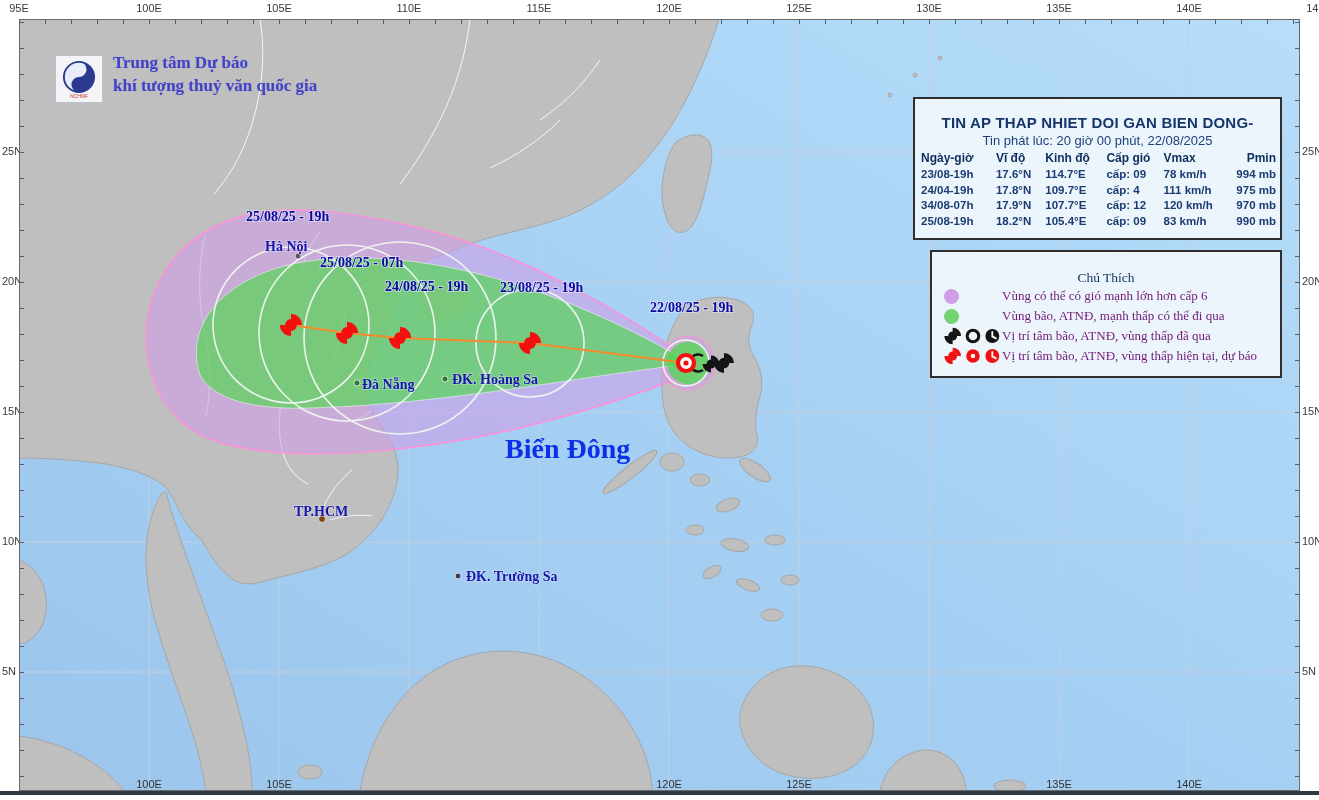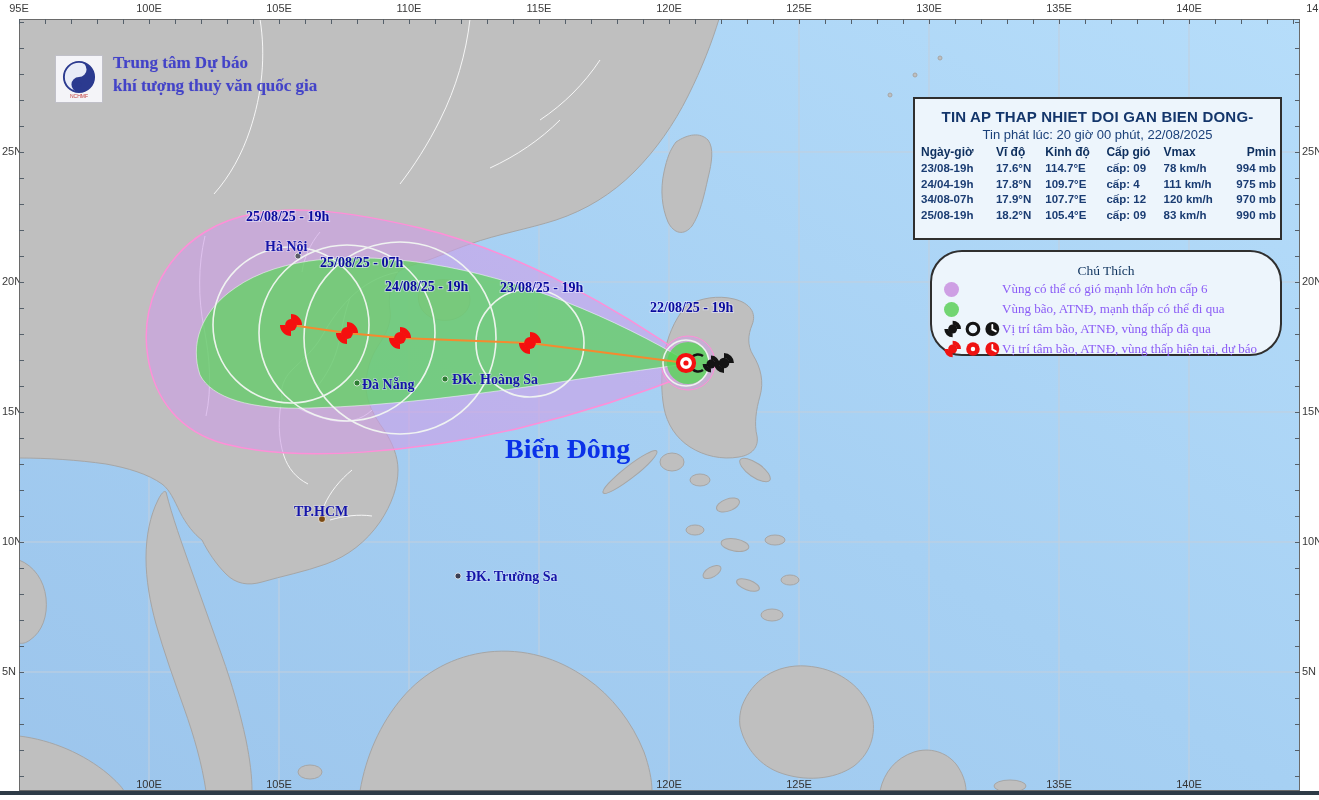"TIN AP THAP NHIET DOI" #info-panel { padding: 8px 4px 2px 4px -> 14px 4px 2px 4px }
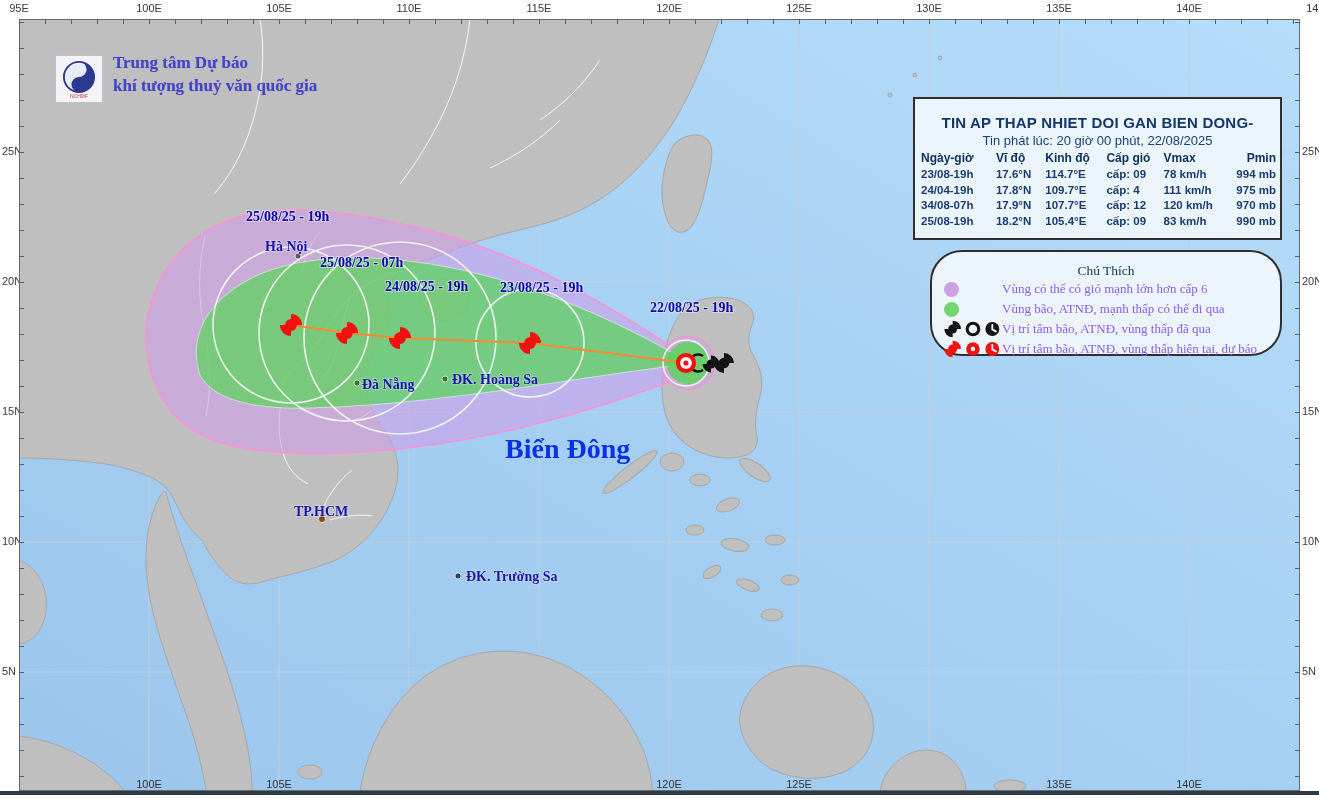"Chú Thích" #legend-panel { border-radius: 32px -> none; height: 106px -> 128px; padding: 10px 4px -> 17px 4px }
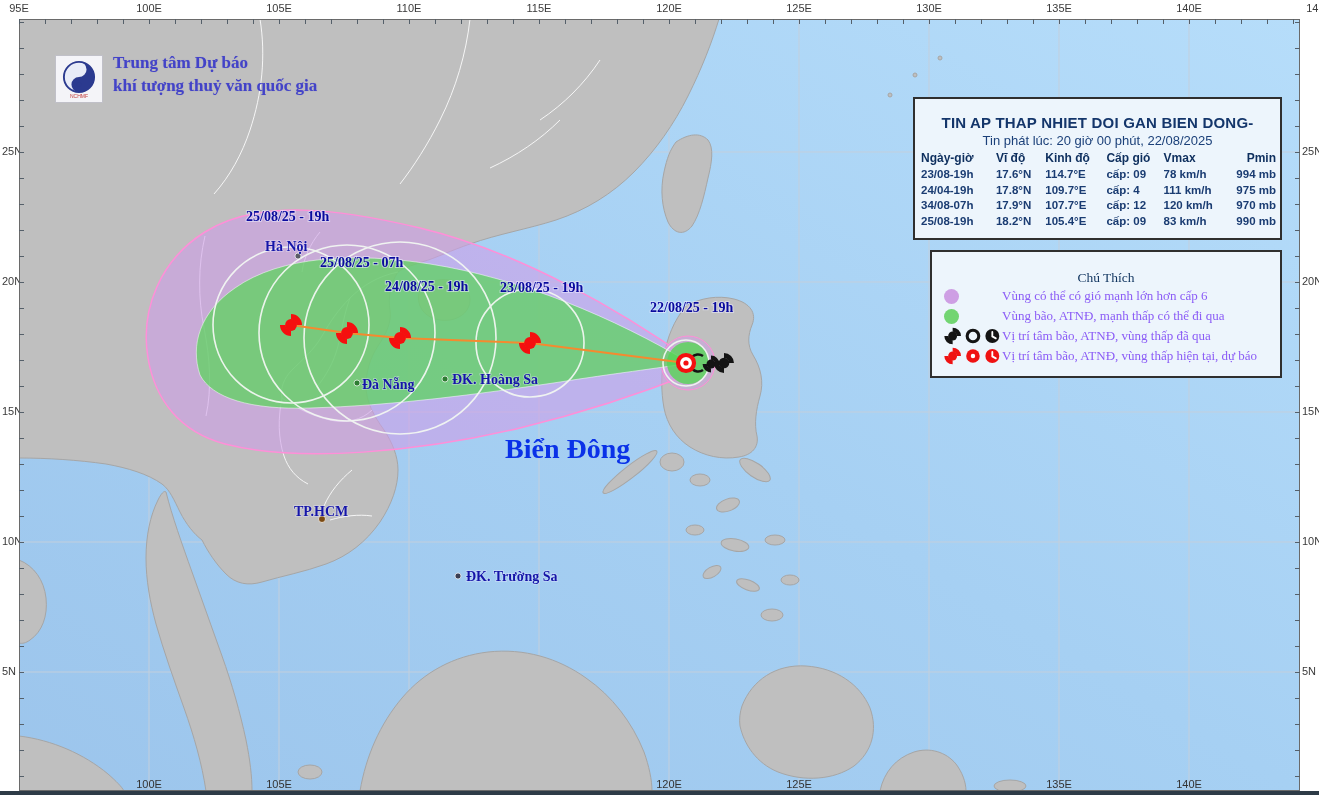"Vùng có thể có gió" .lgtext { color: #8b5cf6 -> #701a75 }
